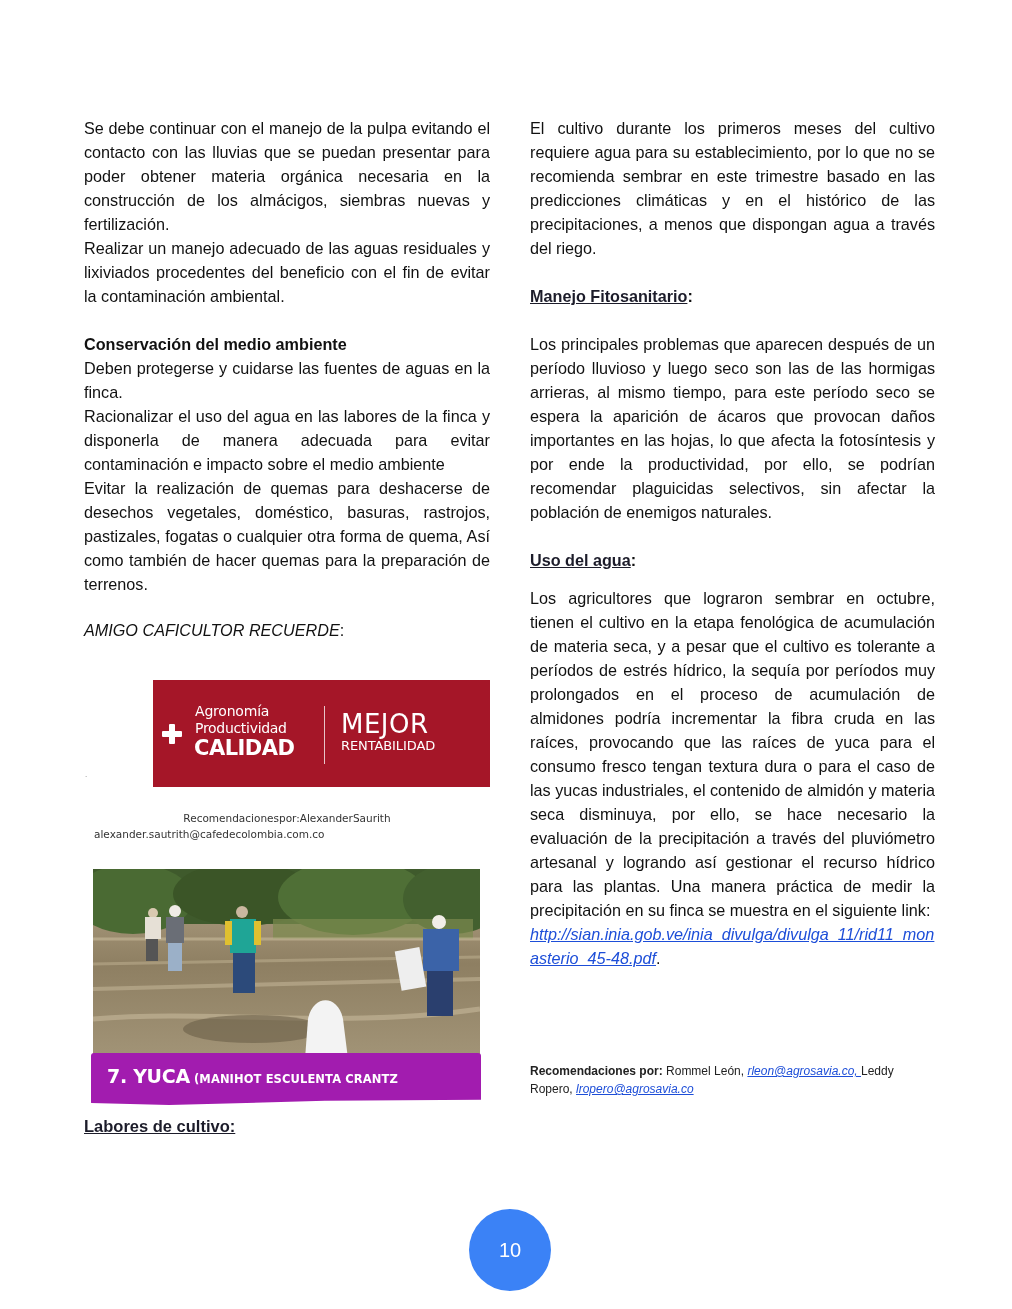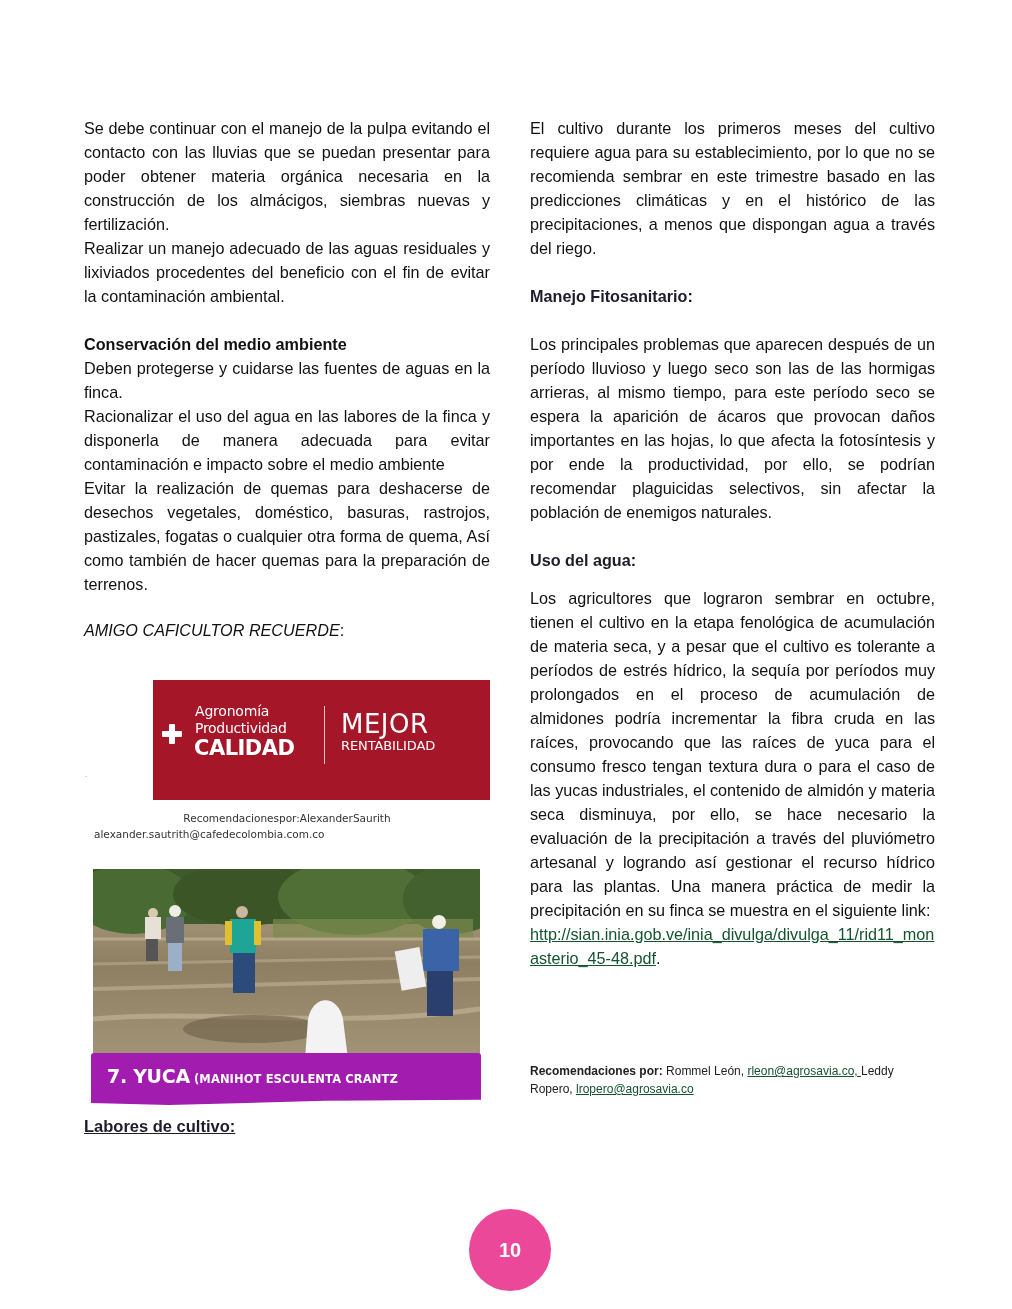"Manejo Fitosanitario" .heading-u { text-decoration: none -> underline }
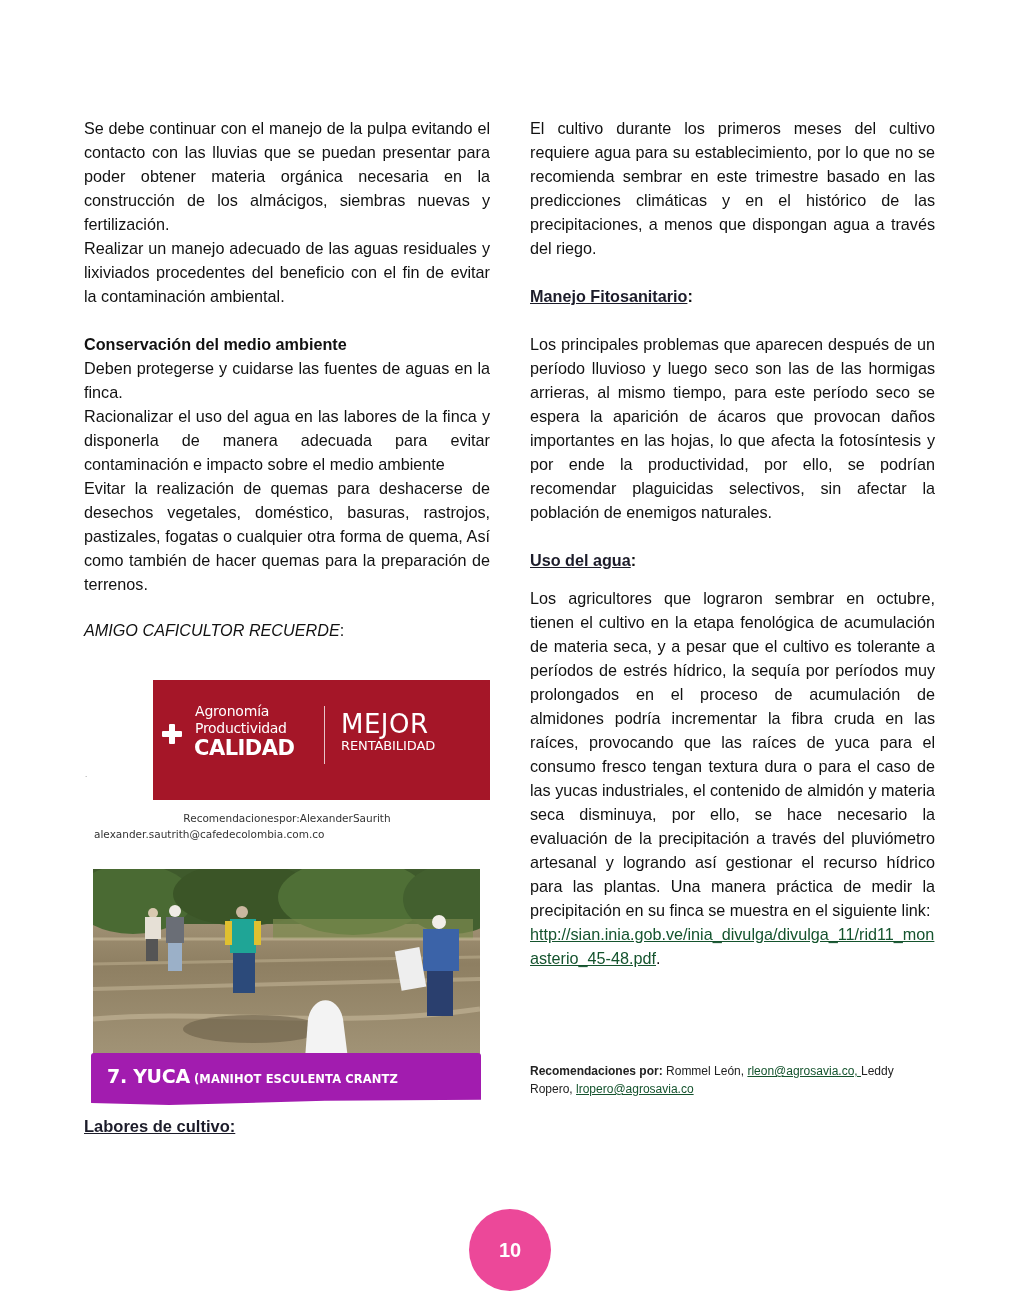"Agronomía" .banner-red { height: 120px -> 107px }
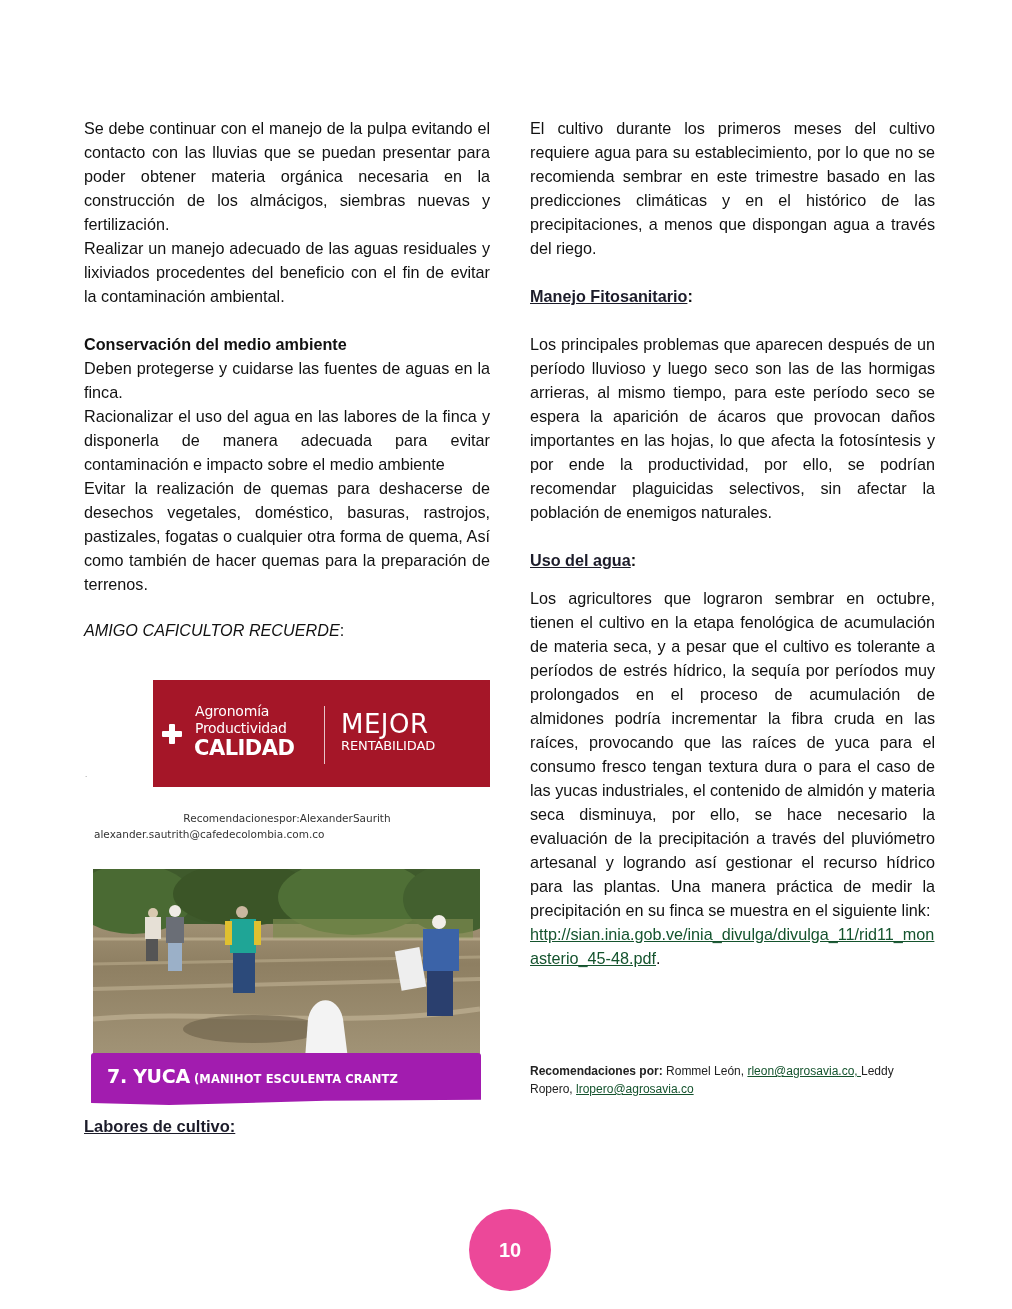"http://sian.inia.gob.ve/inia_divulga/div" a.link { color: #14532d -> #1d4ed8; font-style: none -> italic }
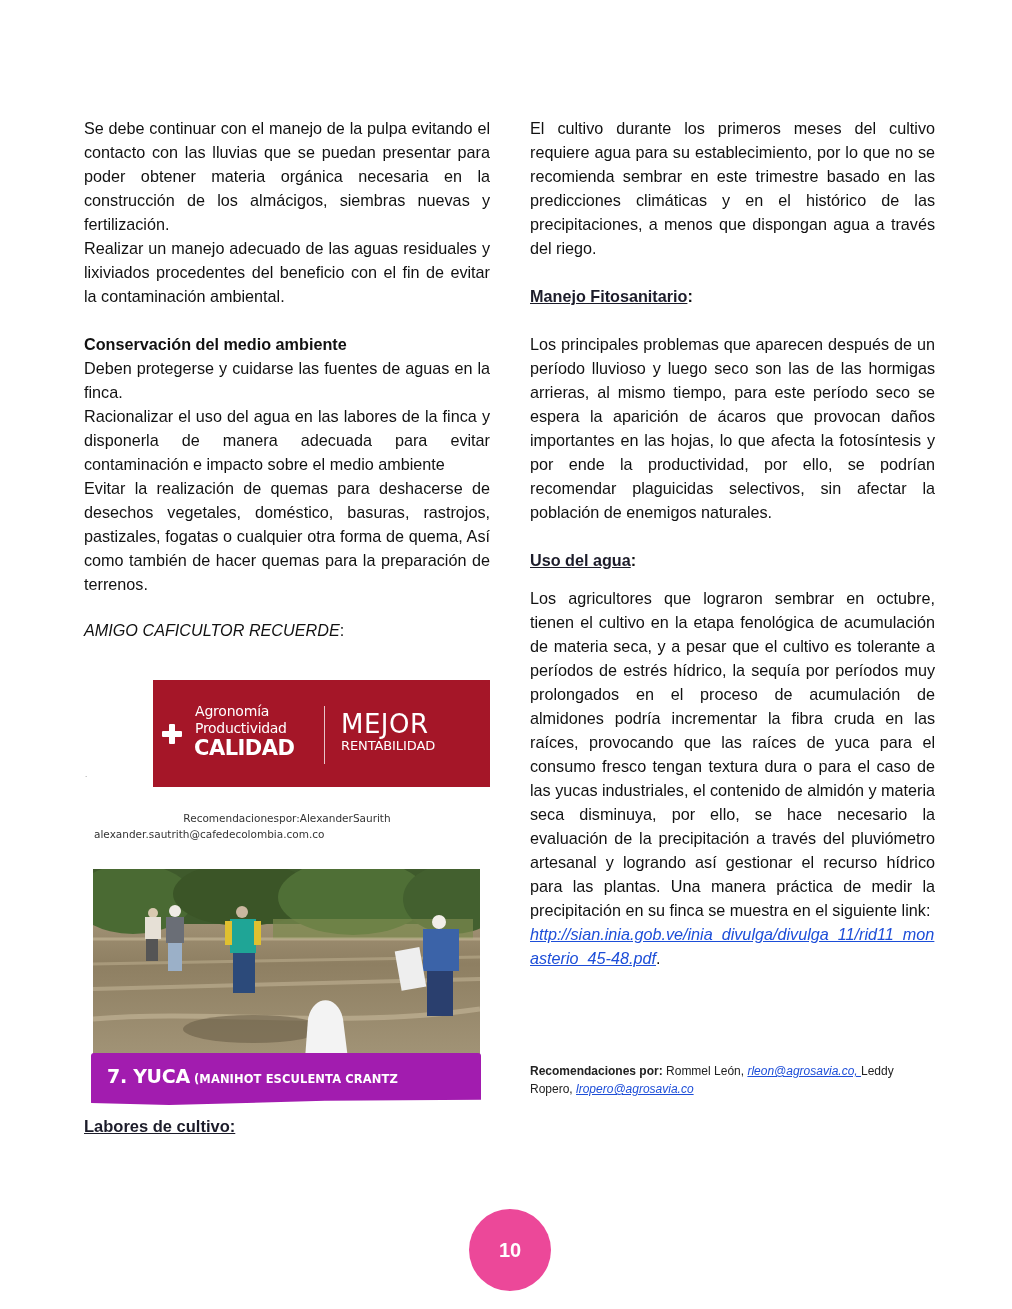"10" .page-num { background: #ec4899 -> #3b82f6; font-weight: bold -> normal }
